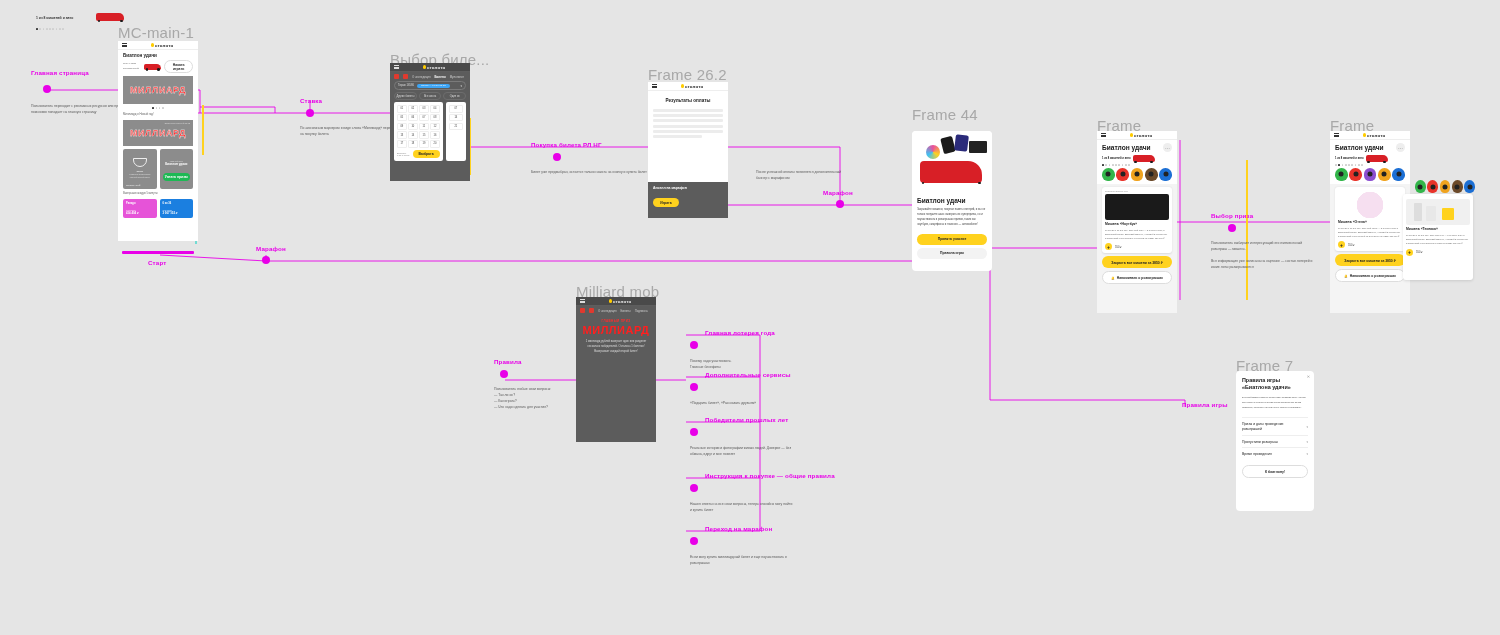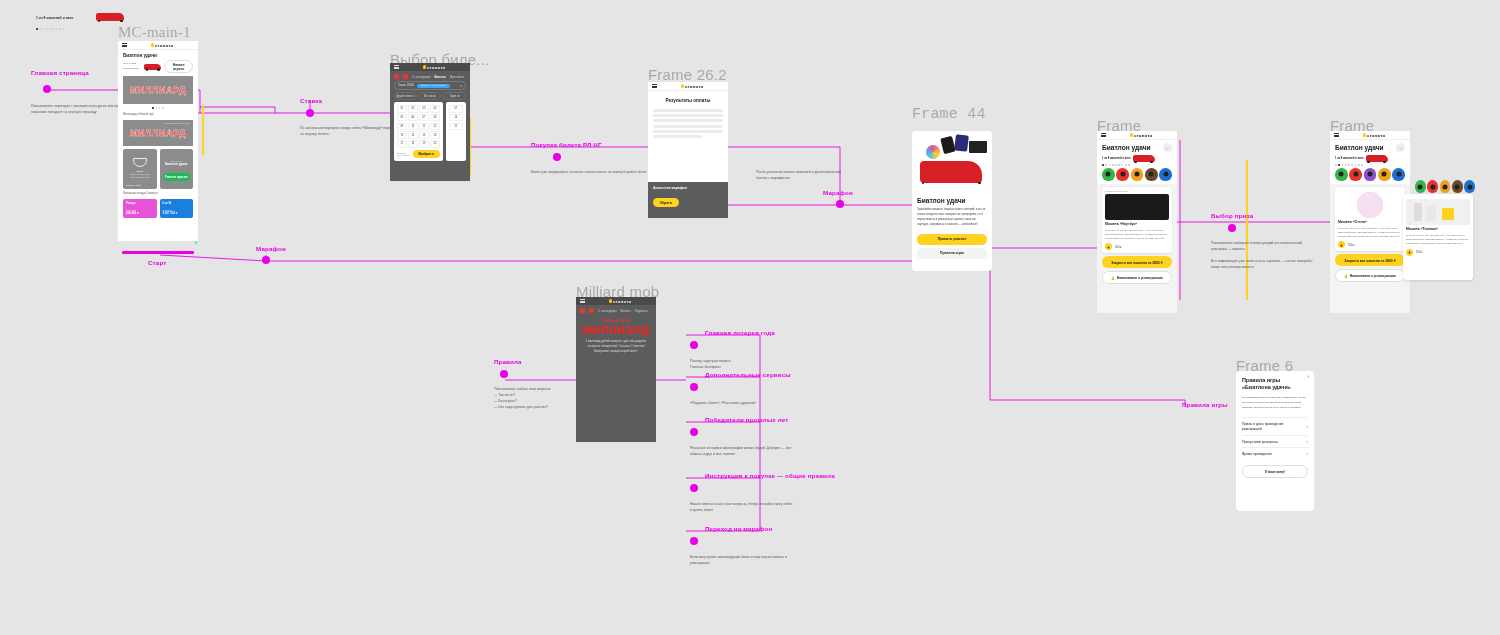"MC-main-1" div.frame-title { font-family: Liberation Serif, serif -> none }
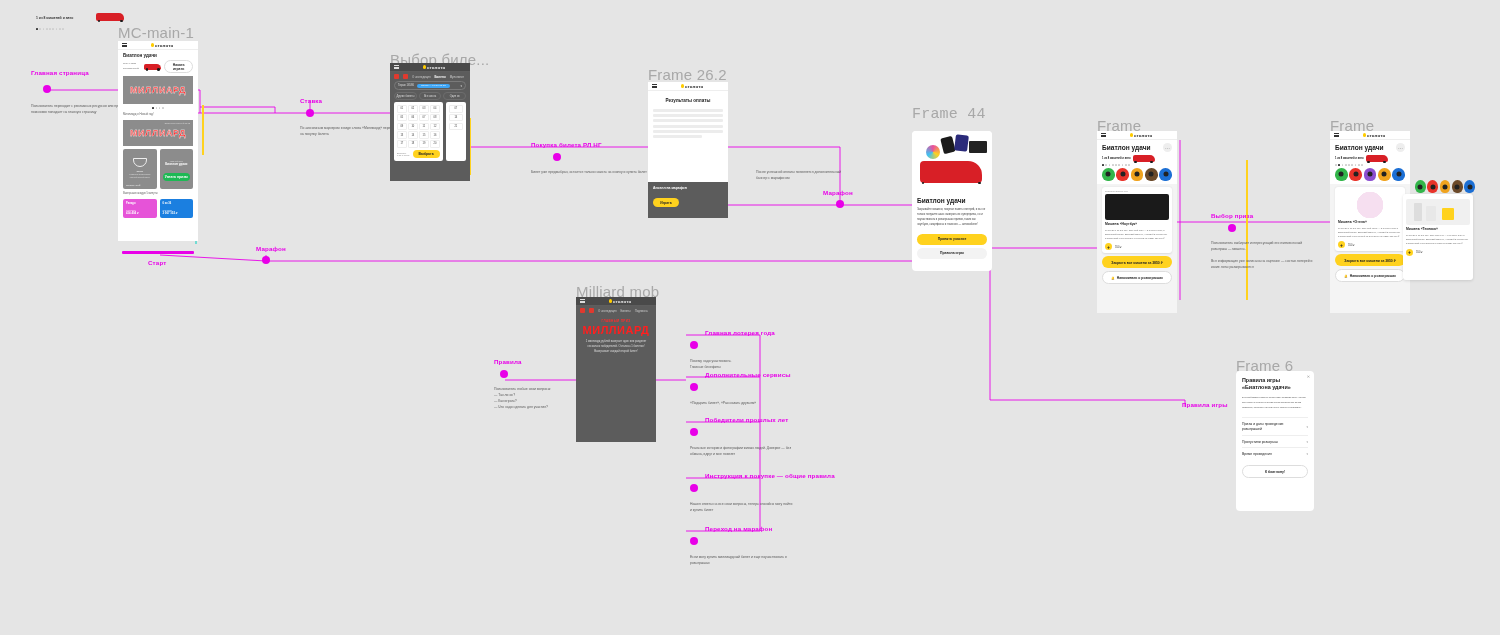"Frame 44" div.frame-title { font-family: Liberation Mono, monospace -> none }
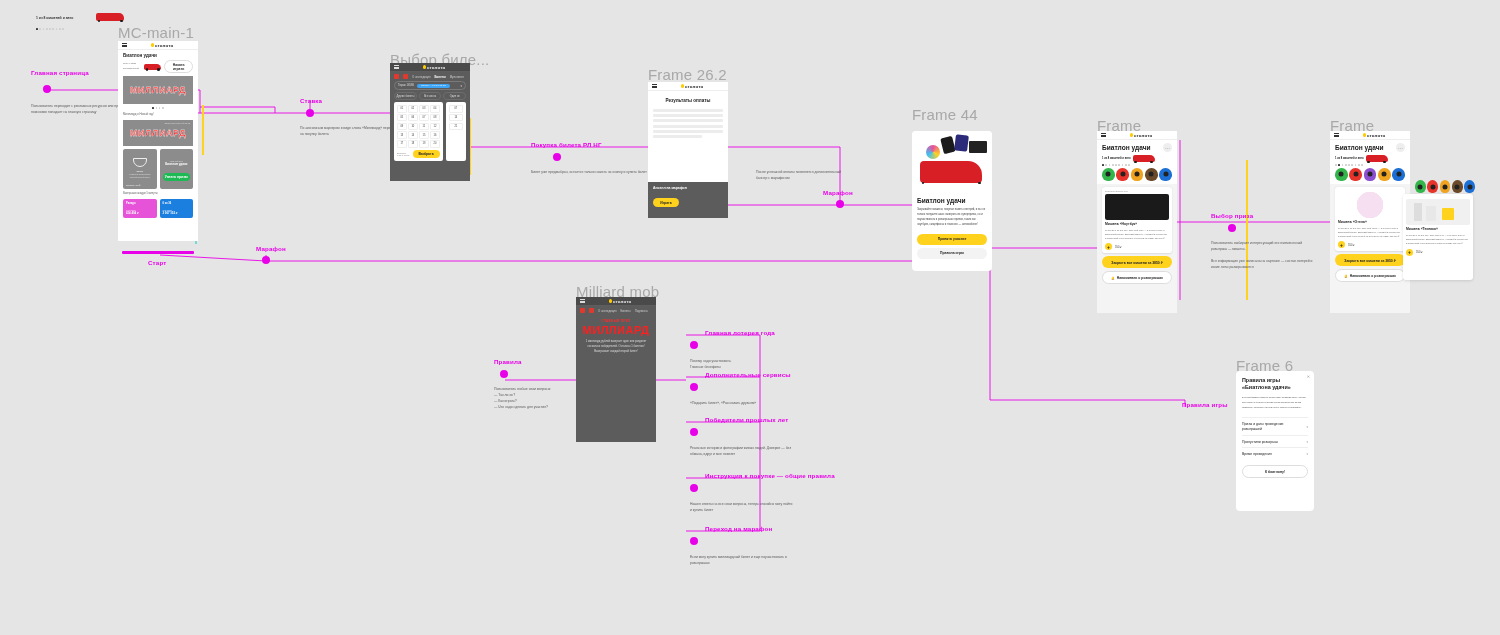"Frame 6" div.frame-title { text: 6 -> 7 }
